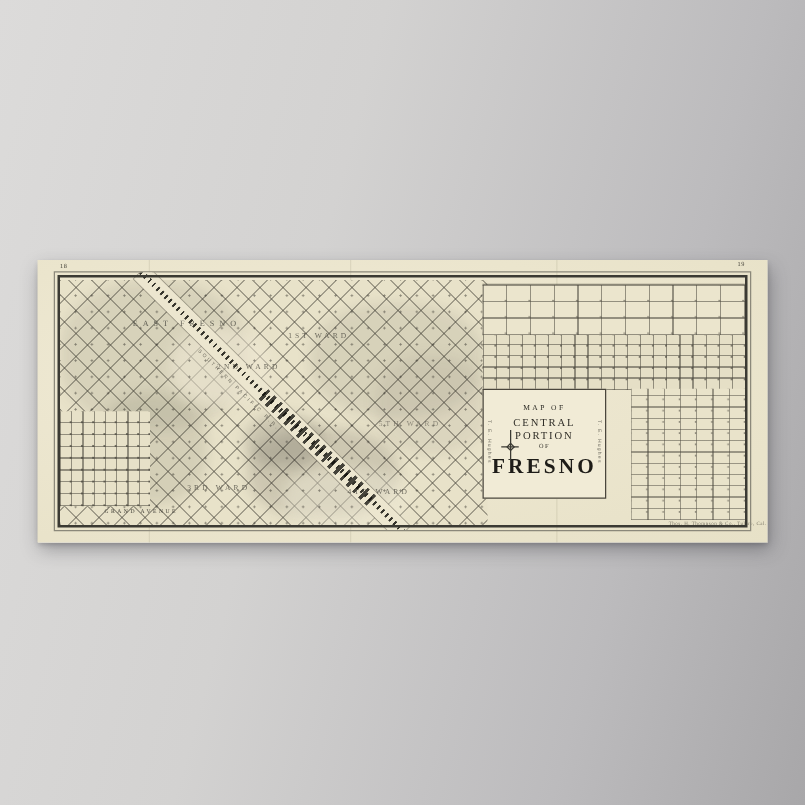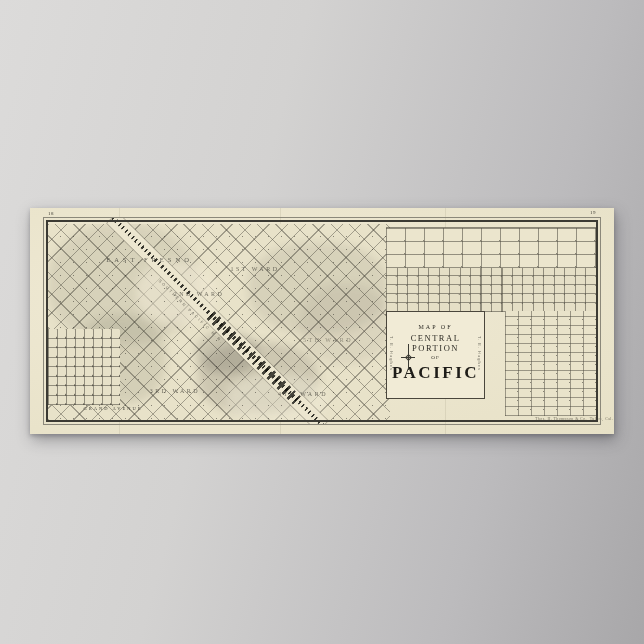"PACIFIC" div.tb-line4 { text: PACIFIC -> FRESNO }
